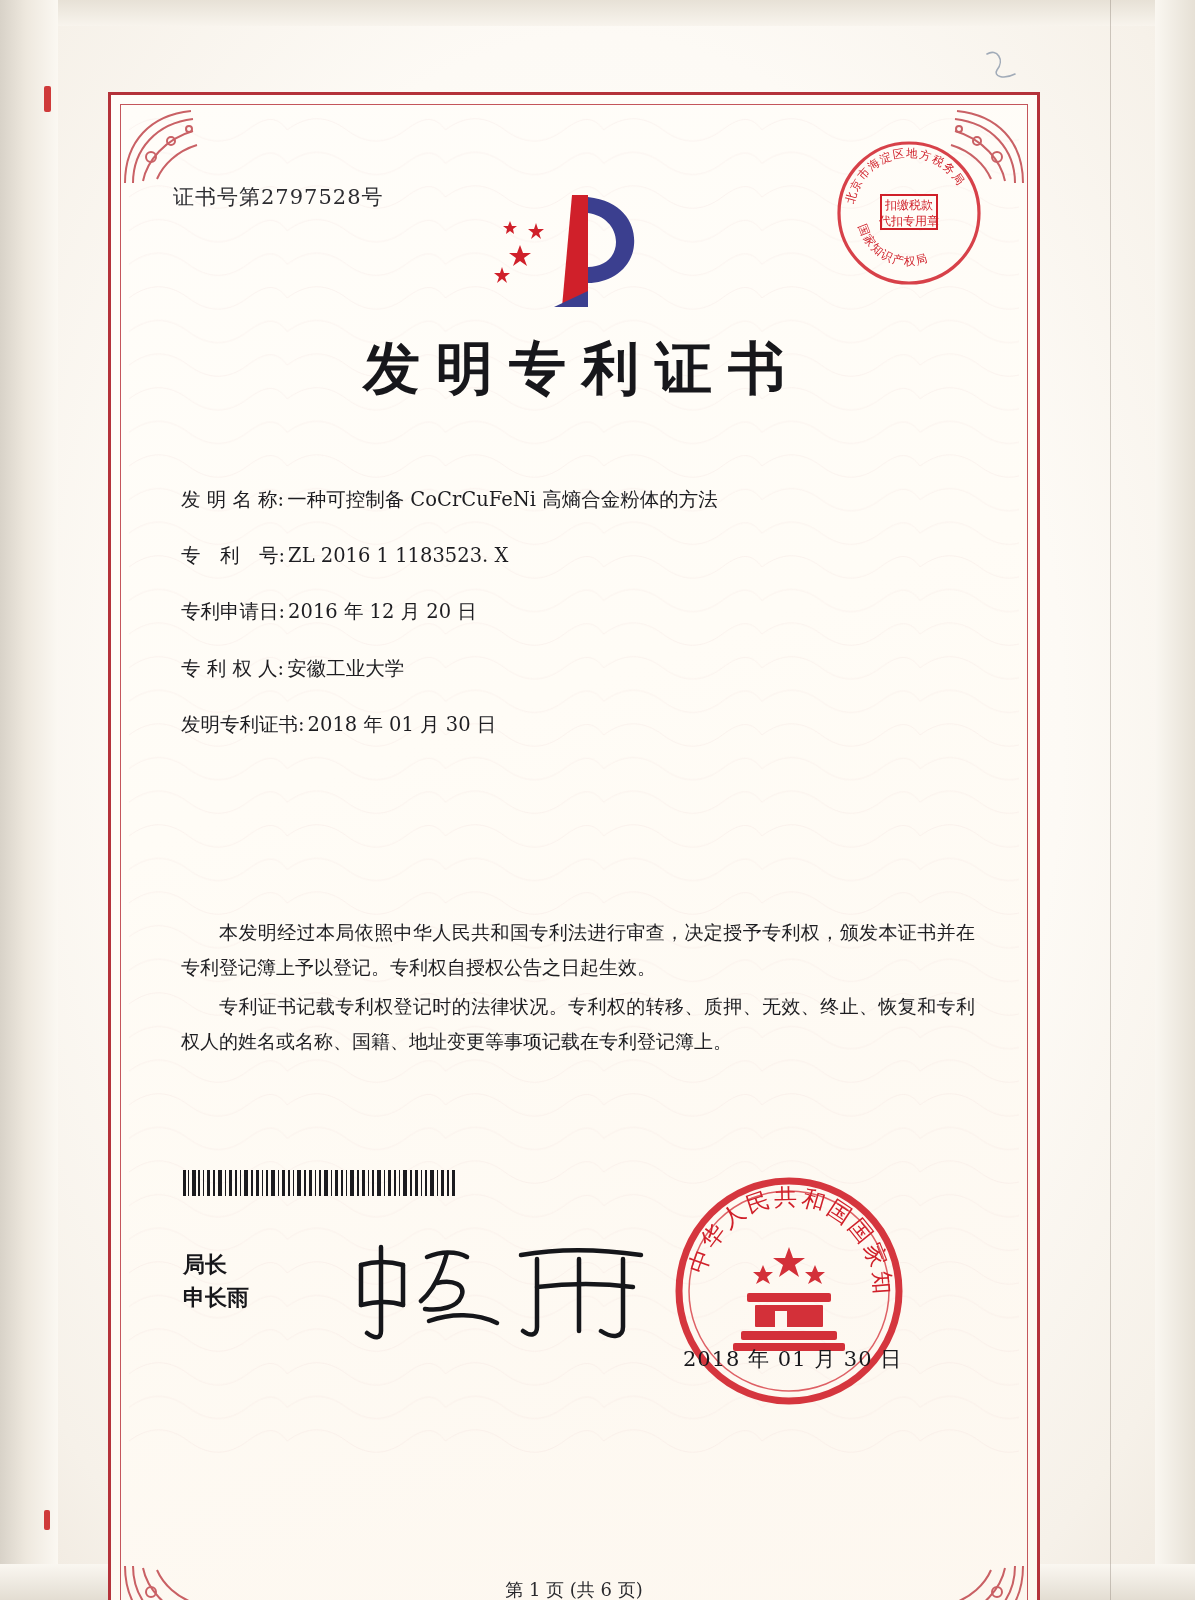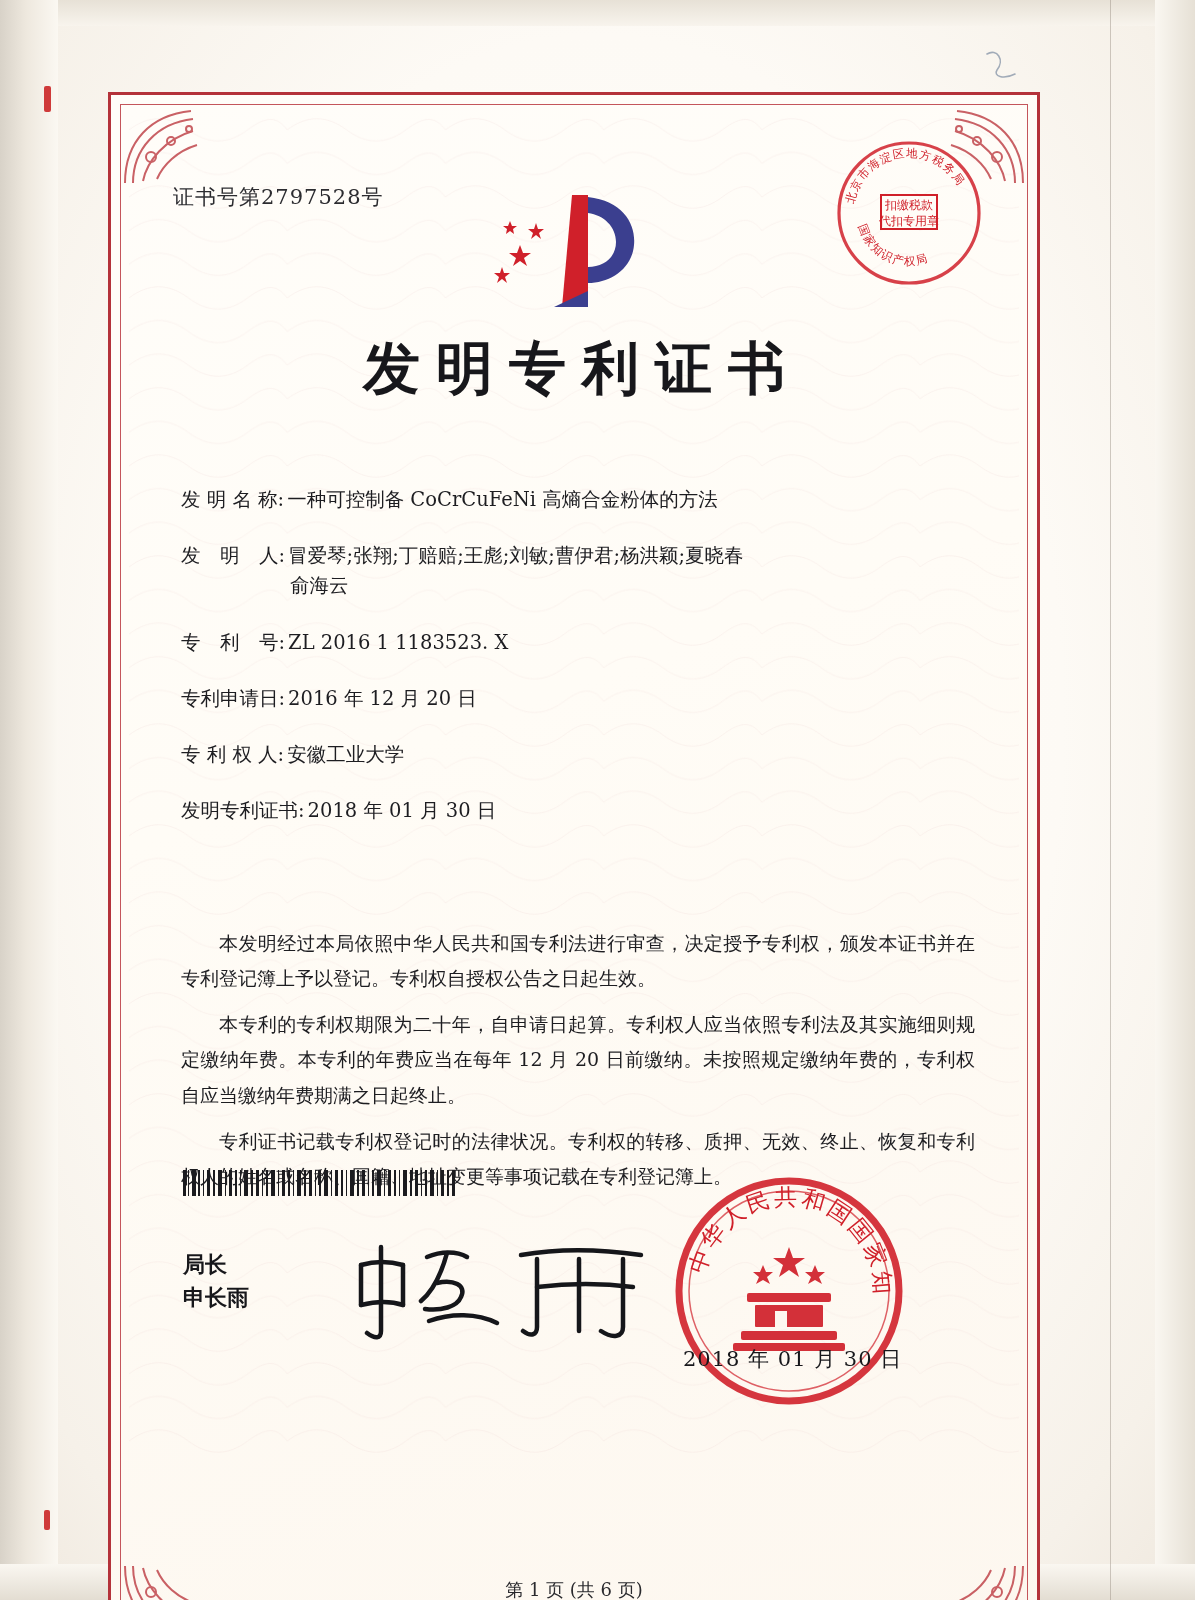"发 明 人:" div.field { html: <div> <span>发 明 人:</span> <span> <span>冒爱琴;张翔;丁赔赔;王彪;刘敏;曹伊君;杨洪颖;夏晓春</span> <span>俞海云</span> </span> </div> -> none }
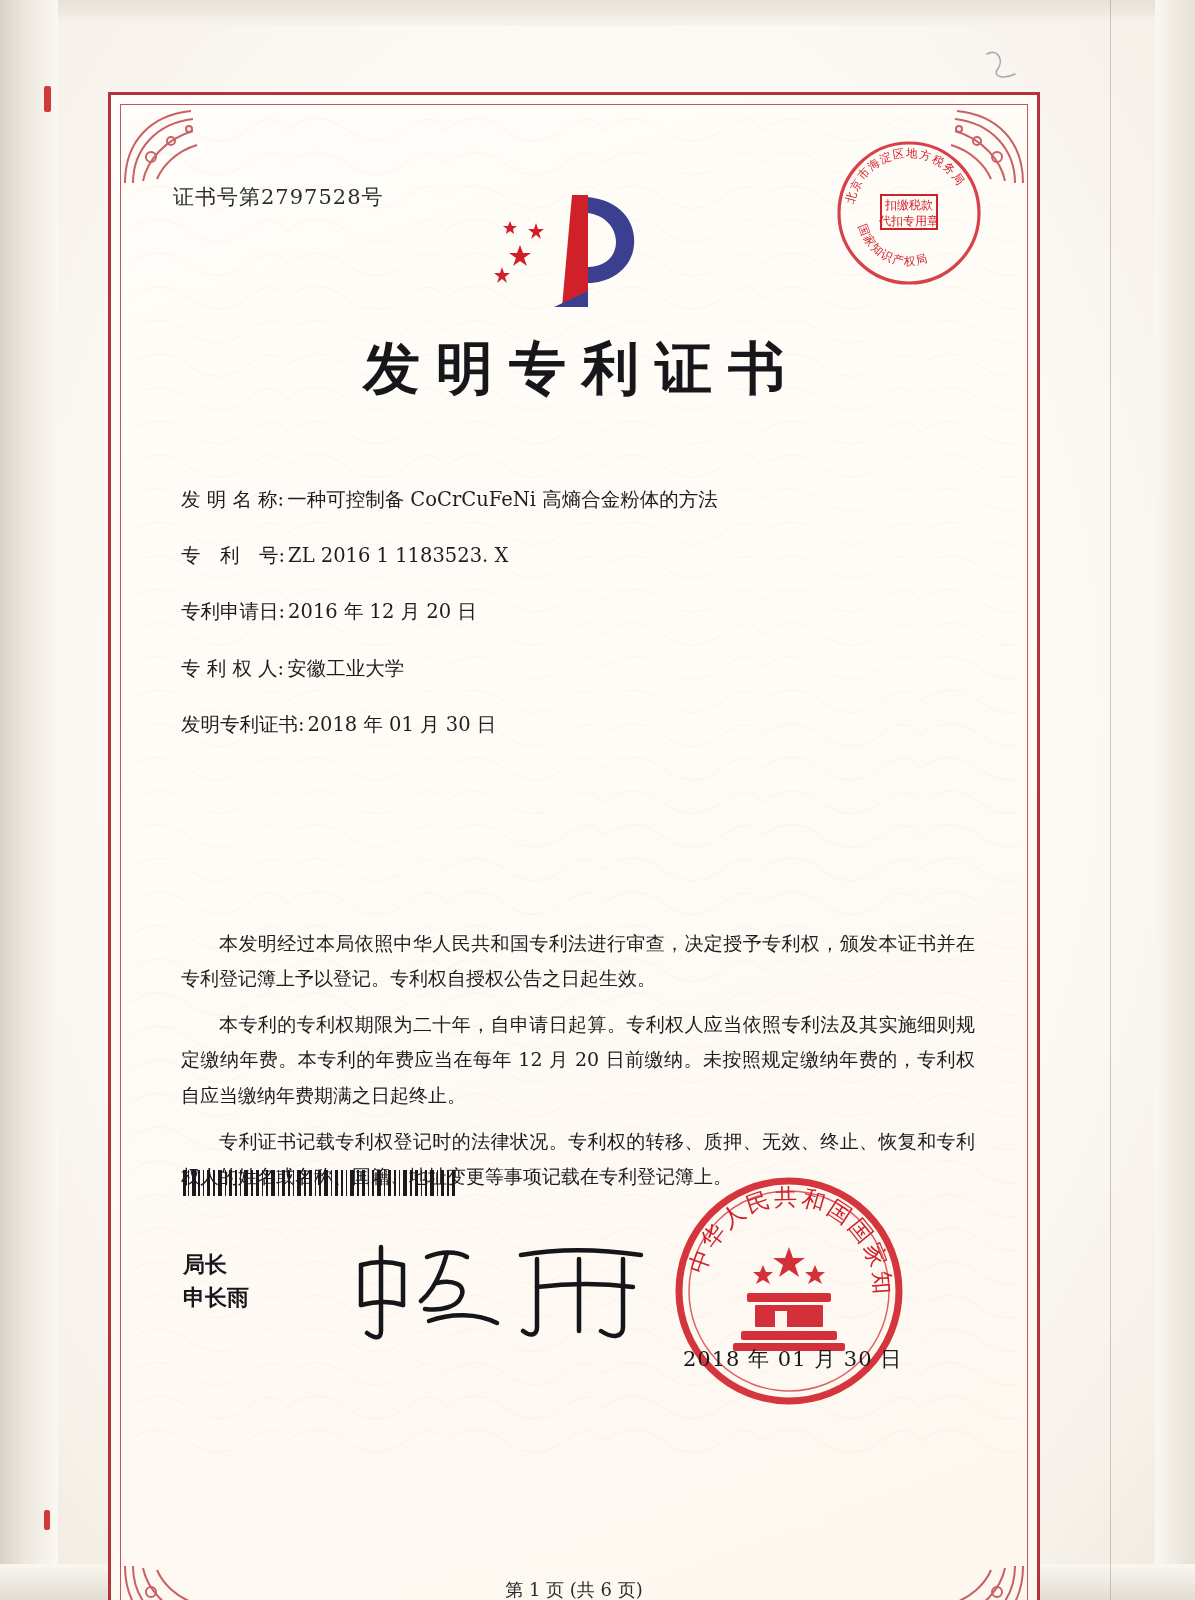"本发明经过本局依照中华人民共和国专利法进行审查，决定授予专利权，颁发本证书并在专" .para { margin: 11px 0 4px 0 -> 0 0 4px 0 }
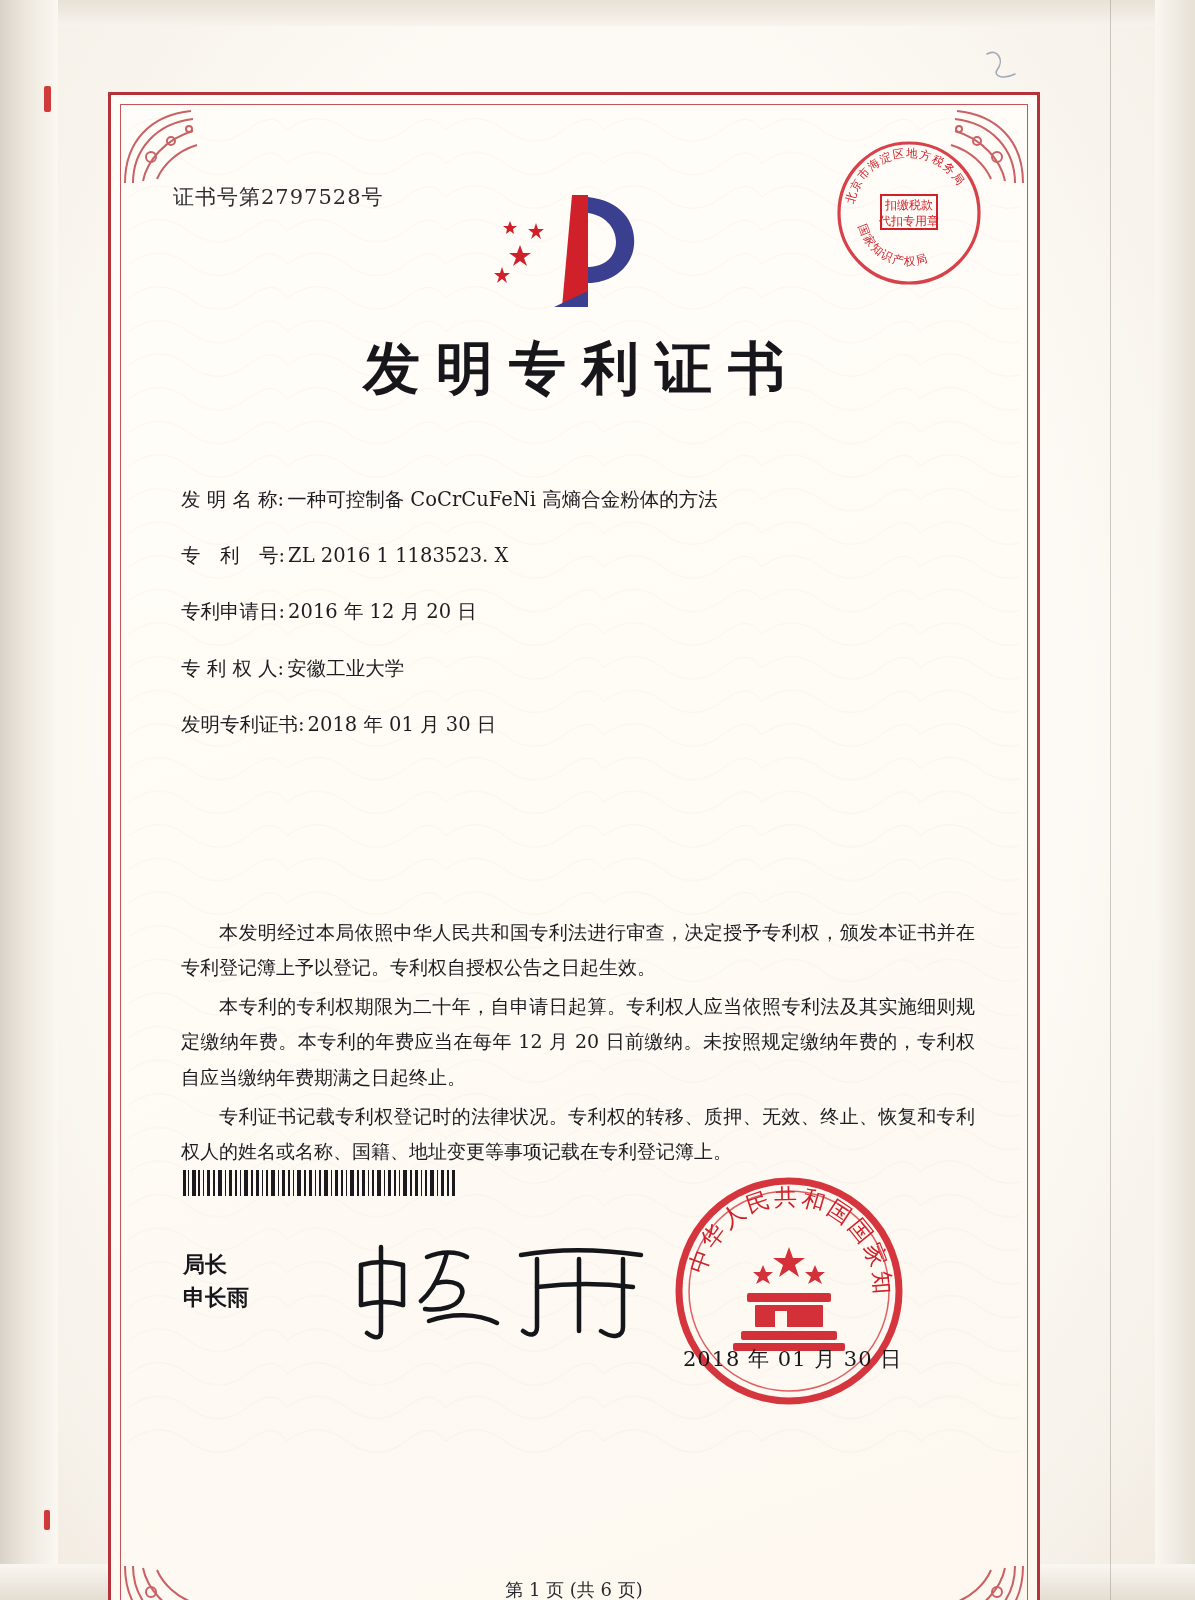"本专利的专利权期限为二十年，自申请日起算。专利权人应当依照专利法及其实施细则规定" p.para { html: <p>本专利的专利权期限为二十年，自申请日起算。专利权人应当依照专利法及其实施细则规定缴纳年费。本专利的年费应当在每年 12 月 20 日前缴纳。未按照规定缴纳年费的，专利权自应当缴纳年费期满之日起终止。</p> -> none }
